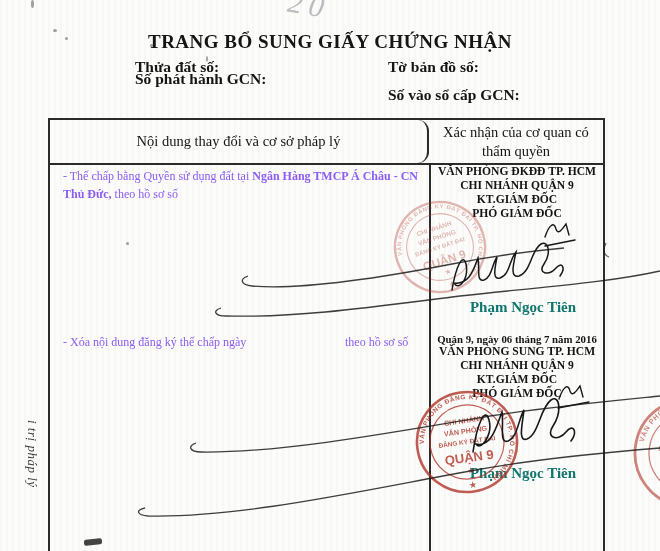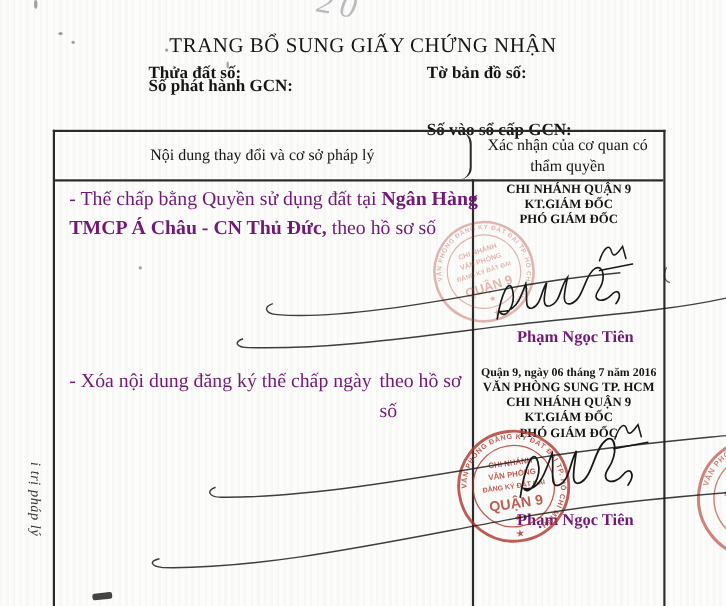"TRANG BỔ SUNG GIẤY CHỨNG" .title { font-weight: normal -> bold }
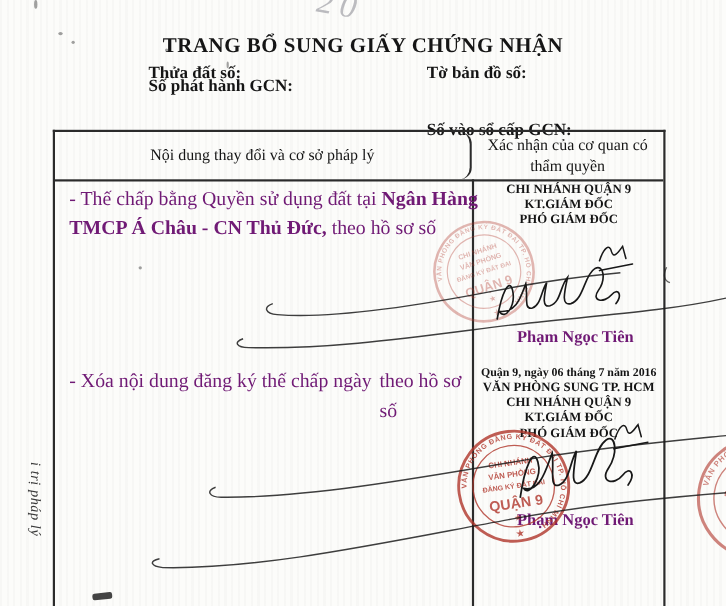"Số vào sổ cấp GCN:" .f4 { margin-top: 24px -> none }
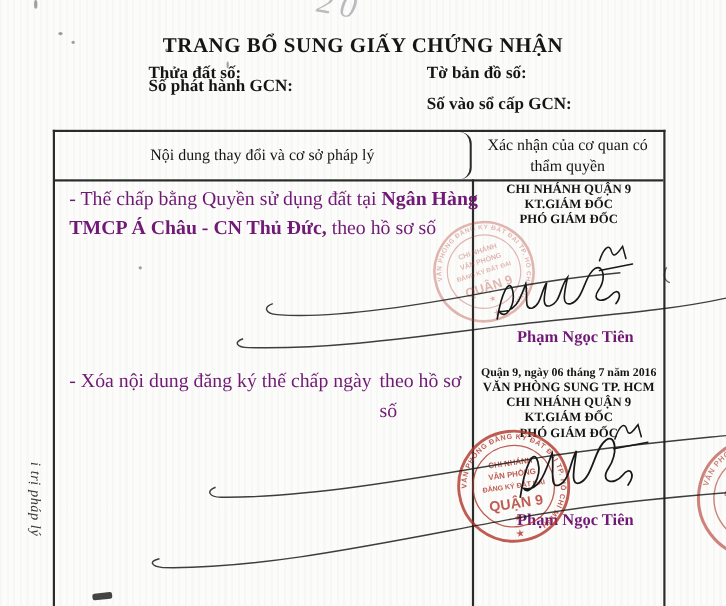"- Thế chấp bằng Quyền" .rowtext { color: #701a75 -> #8b5cf6; font-size: 18px -> 12px }
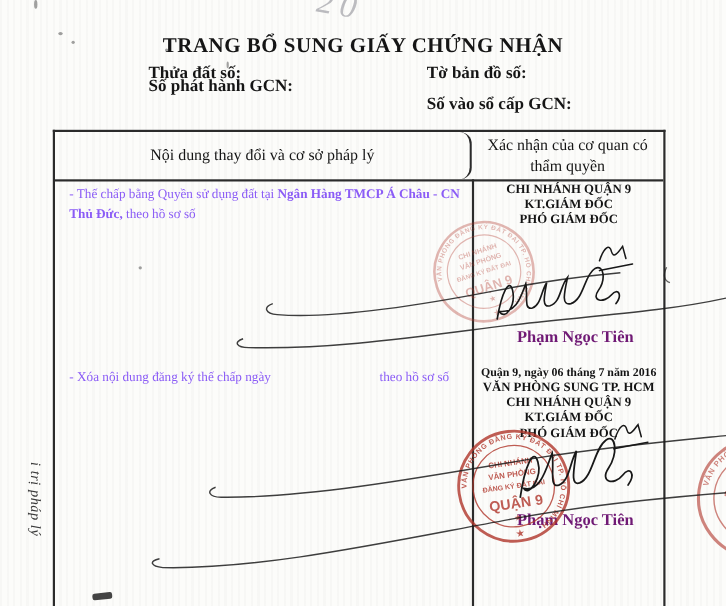"VĂN PHÒNG ĐKĐĐ TP. HCM" div.ln { html: none -> <div>VĂN PHÒNG ĐKĐĐ TP. HCM</div> }
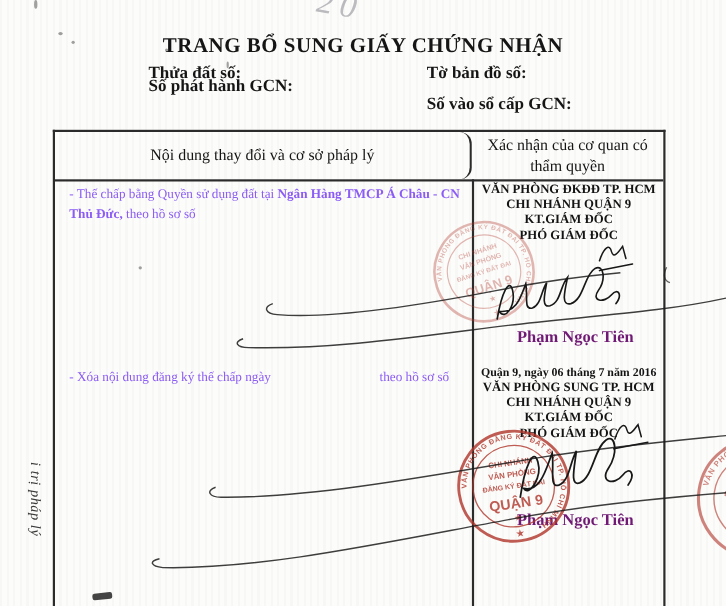"Phạm Ngọc Tiên" .signer { color: #701a75 -> #0f766e }
